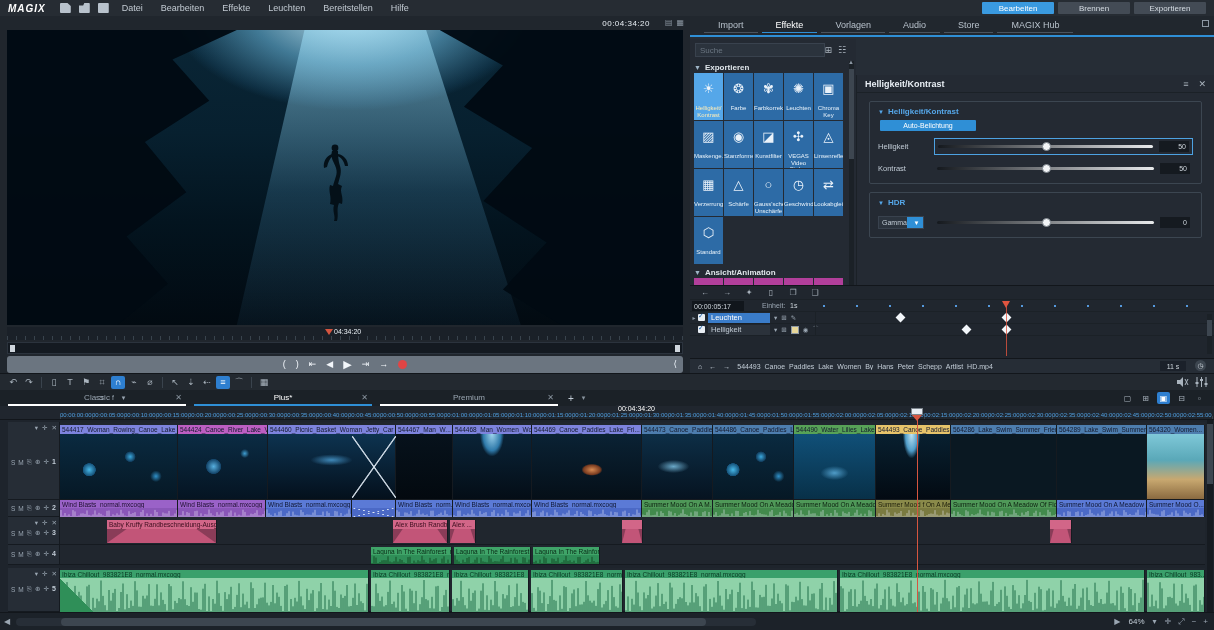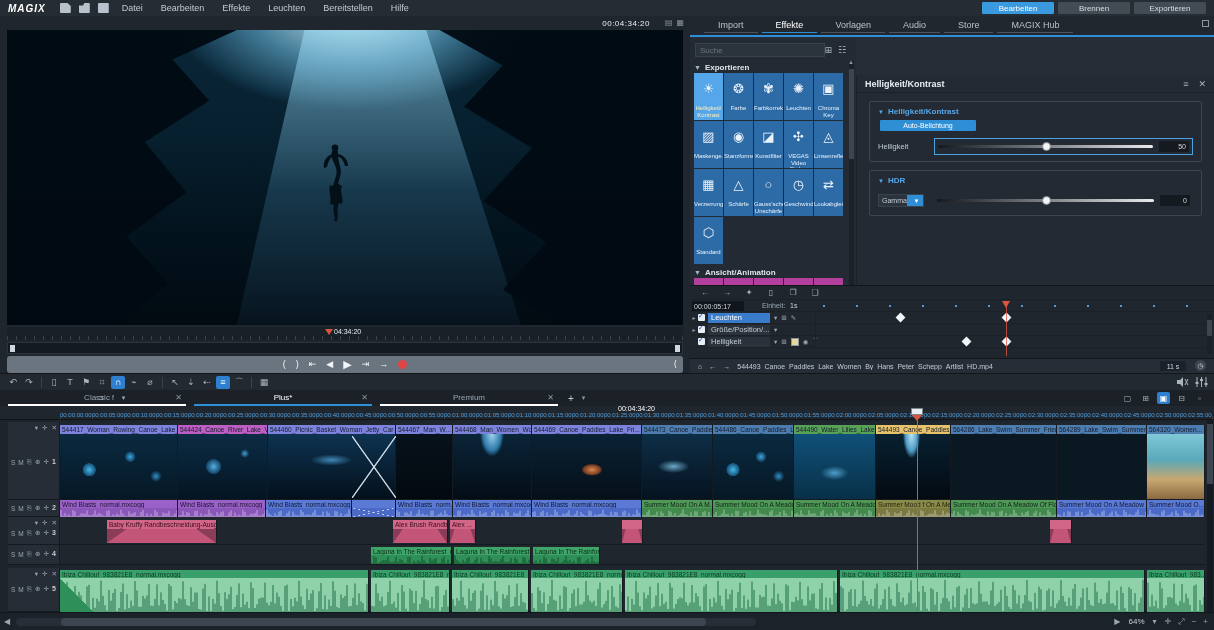"Kontrast" div.sl-row { html: none -> <div> <div>Kontrast</div> <div> <div> <div></div> </div> <div>50</div> </div> </div> }
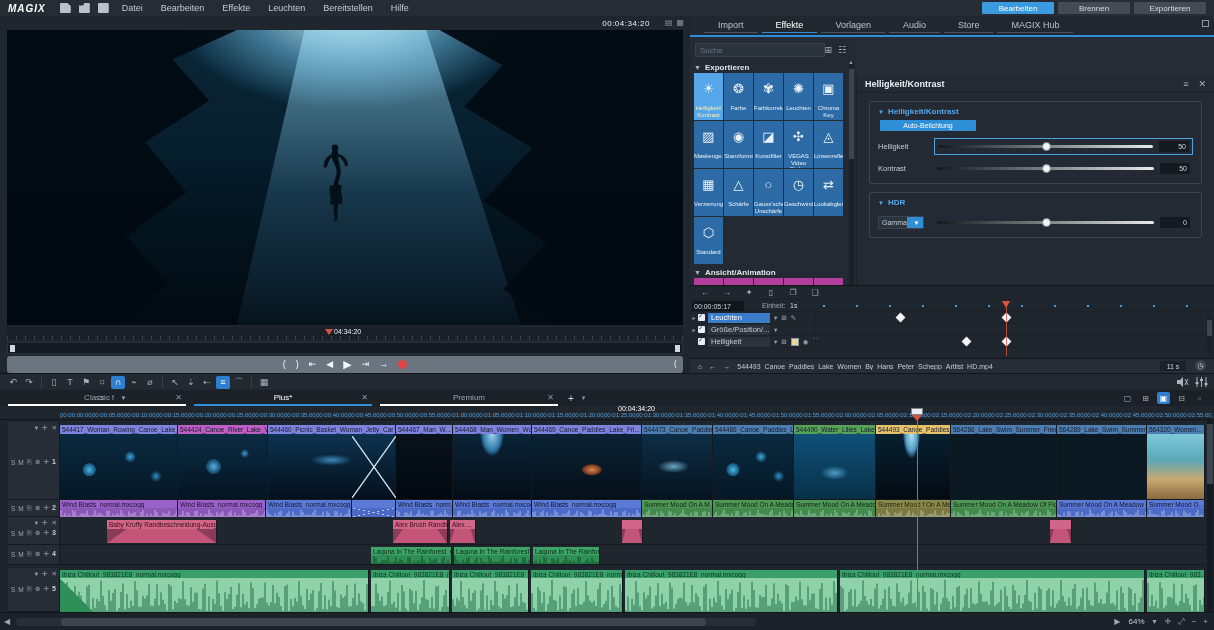"Größe/Position/..." div.kf-row { html: <div> <div>▸</div> <div></div> <div>Größe/Position/...</div> <div>▾</div> <div></div> </div> -> none }
